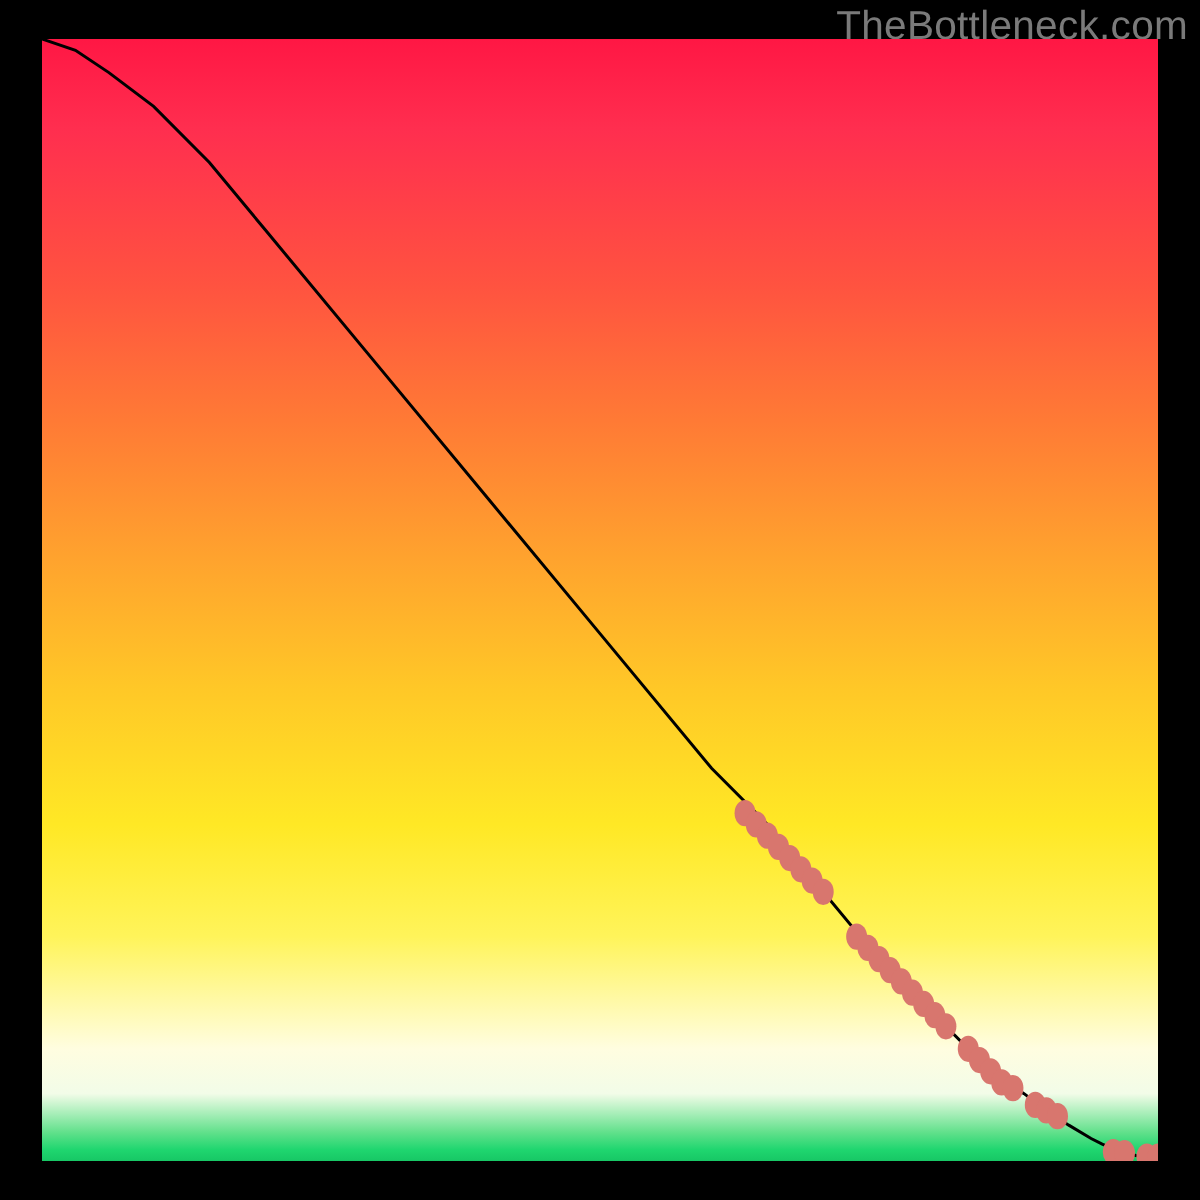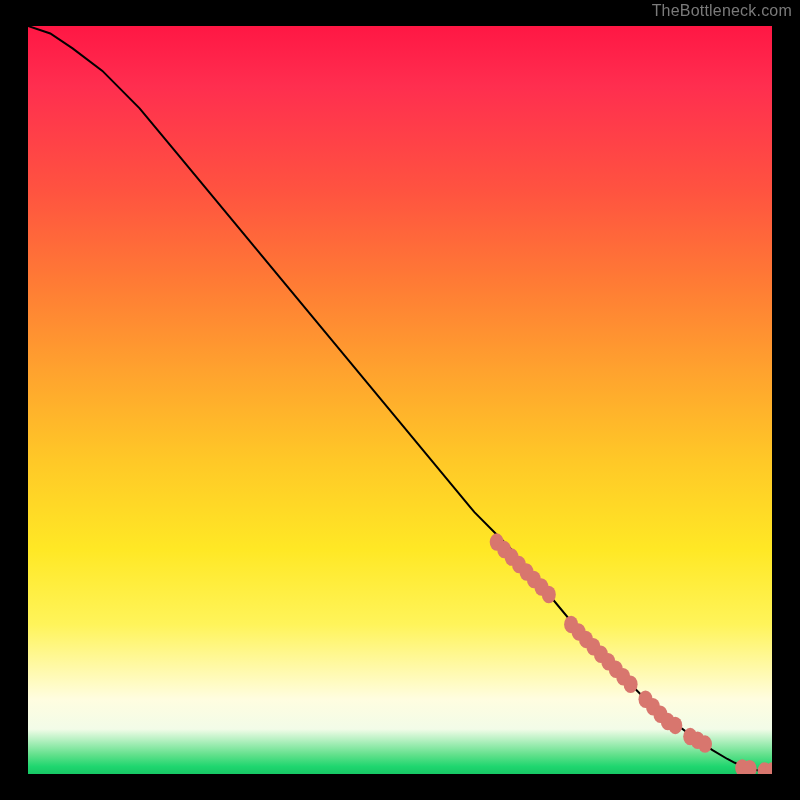"TheBottleneck.com" .attribution { font-size: 16px -> 27px }
